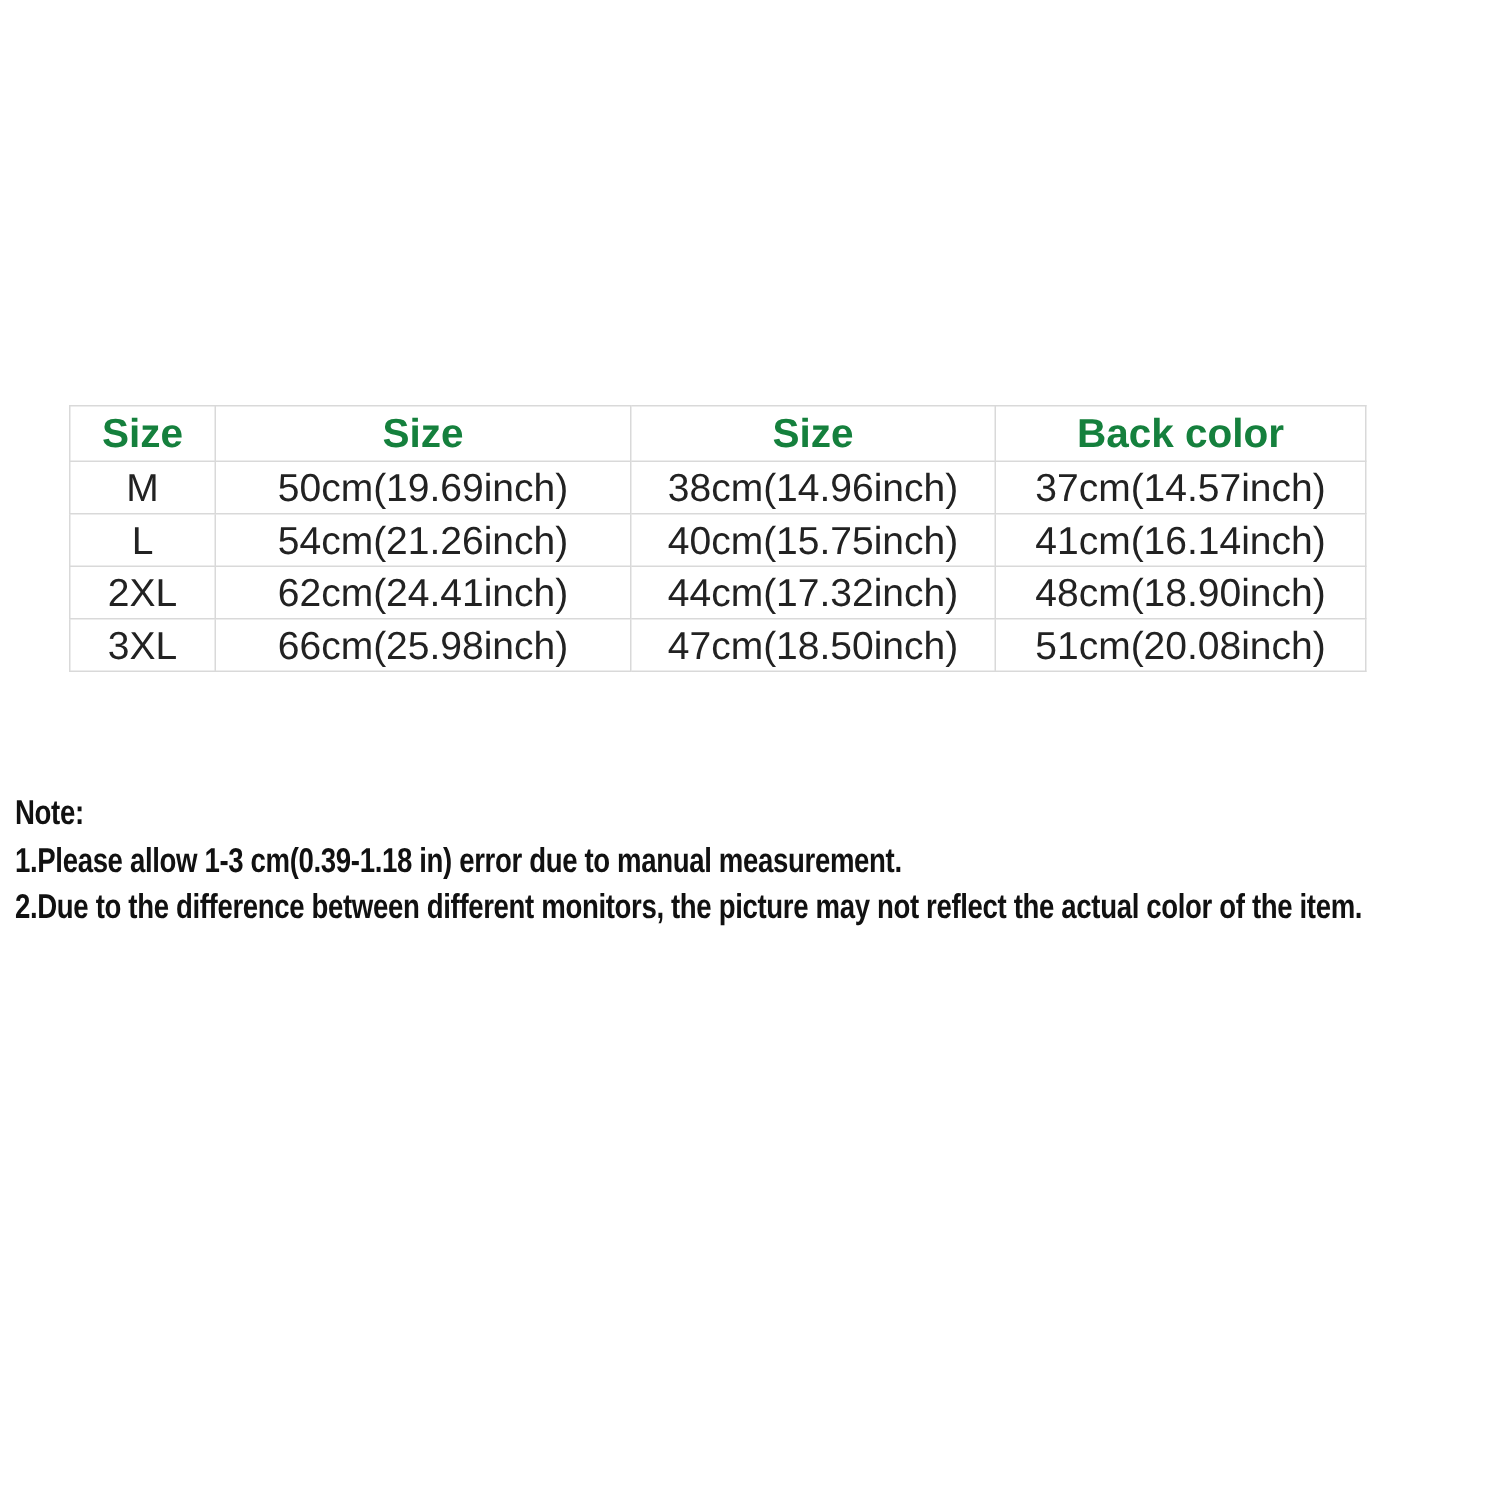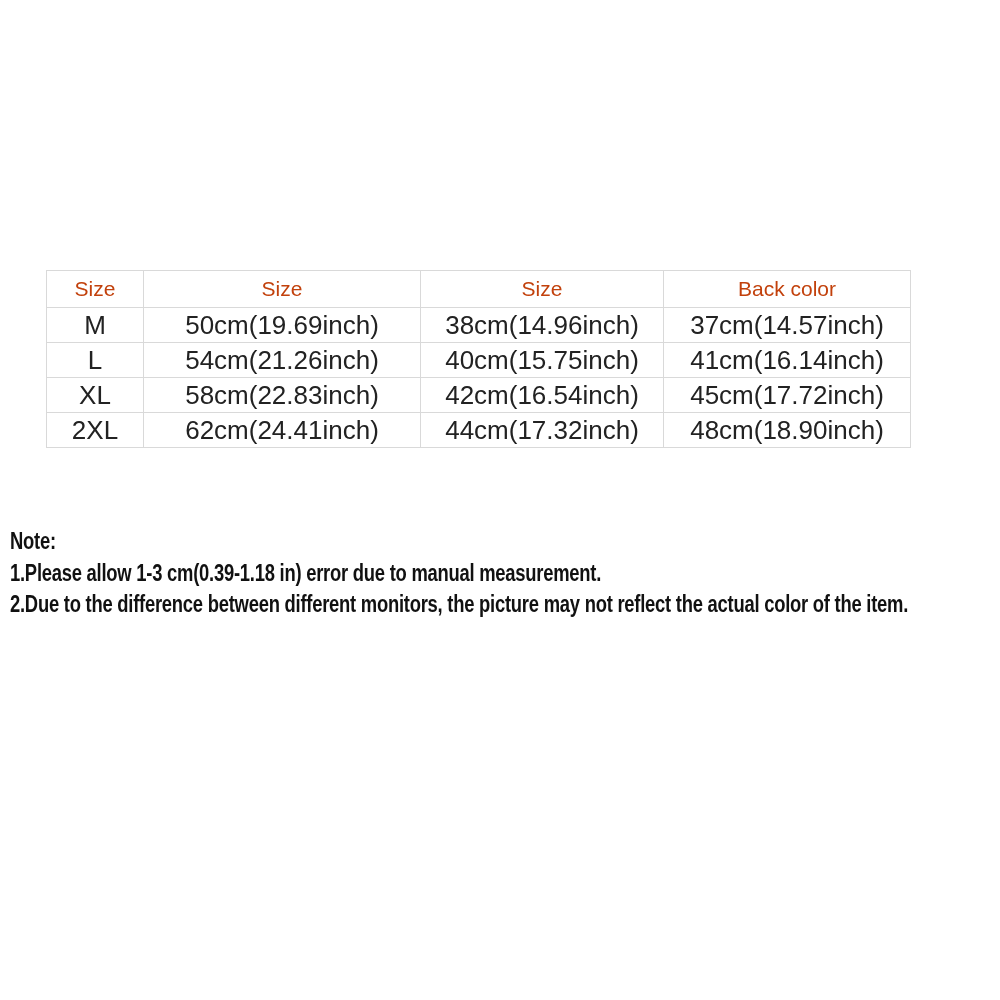"Size" .size-chart th { color: #c2410c -> #15803d; font-size: 21px -> 27px; font-weight: normal -> bold }
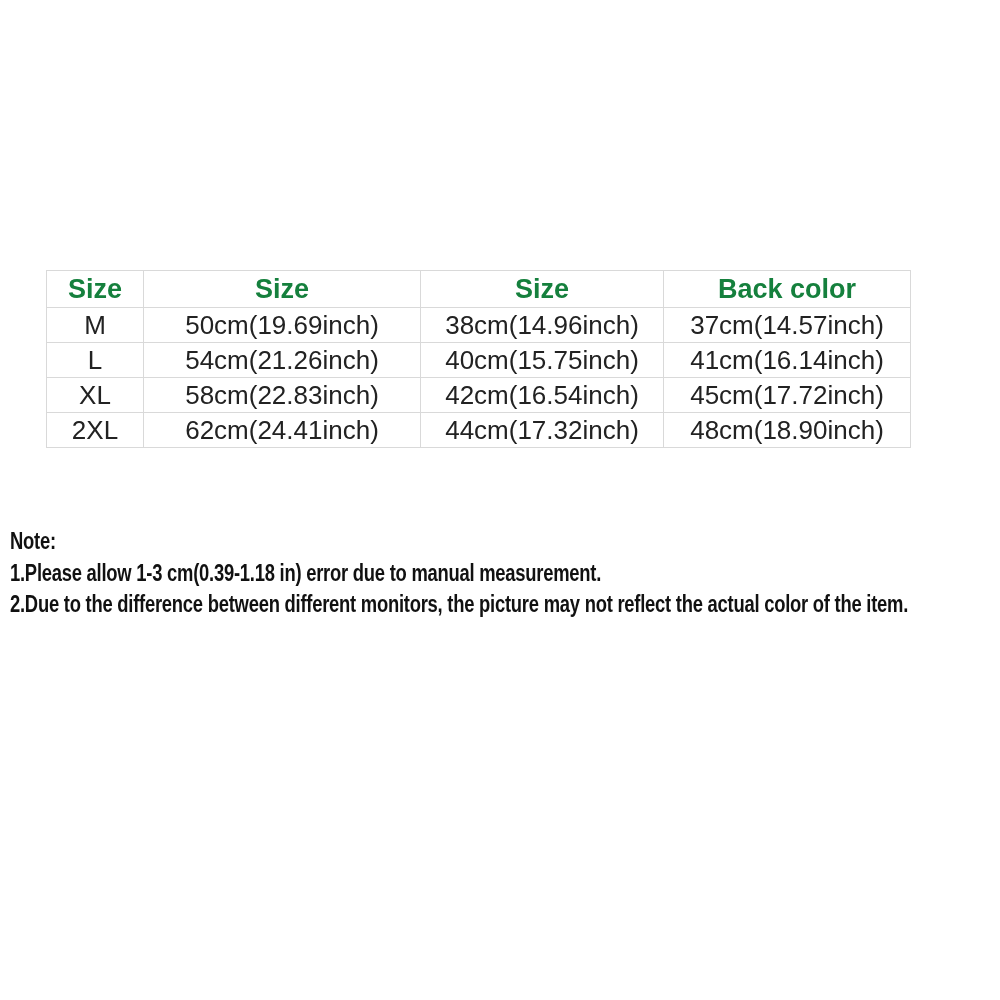"XL" tr { html: <tr> <td>XL</td> <td>58cm(22.83inch)</td> <td>42cm(16.54inch)</td> <td>45cm(17.72inch)</td> </tr> -> none }
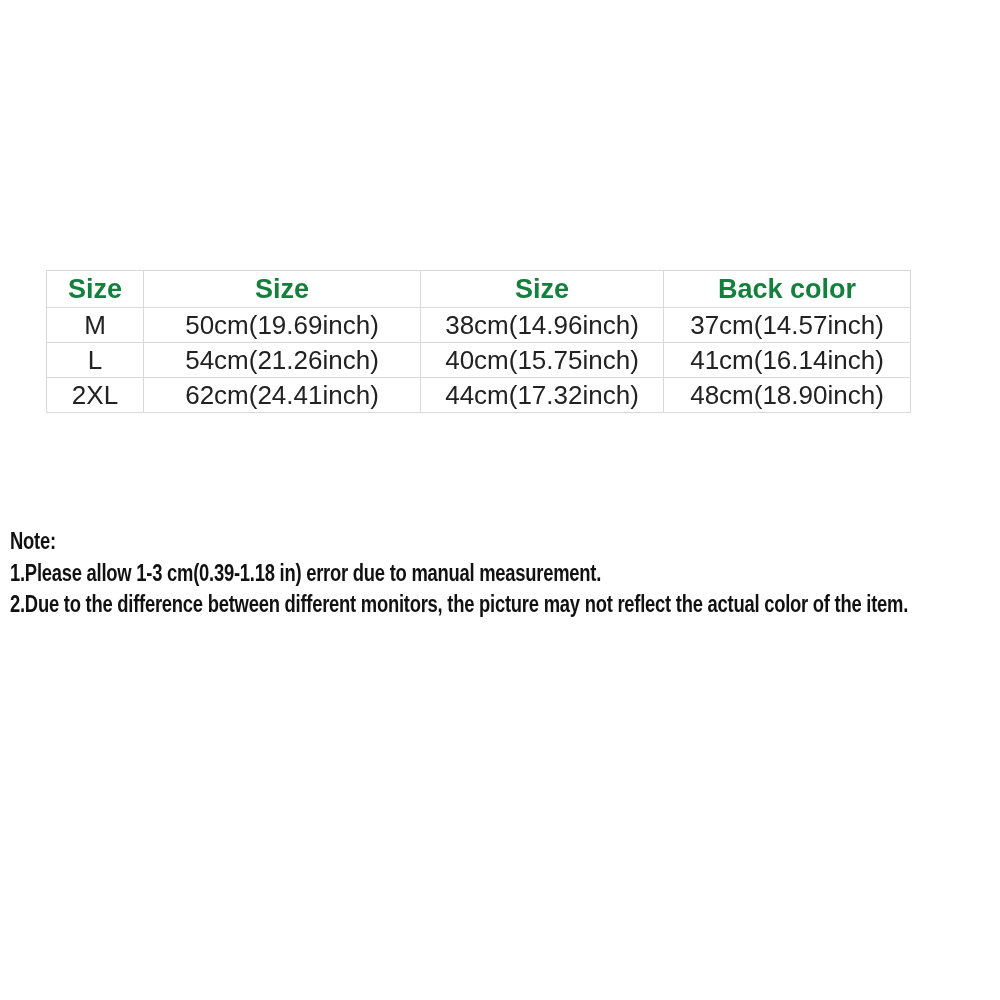"3XL" tr { html: none -> <tr> <td>3XL</td> <td>66cm(25.98inch)</td> <td>47cm(18.50inch)</td> <td>51cm(20.08inch)</td> </tr> }
